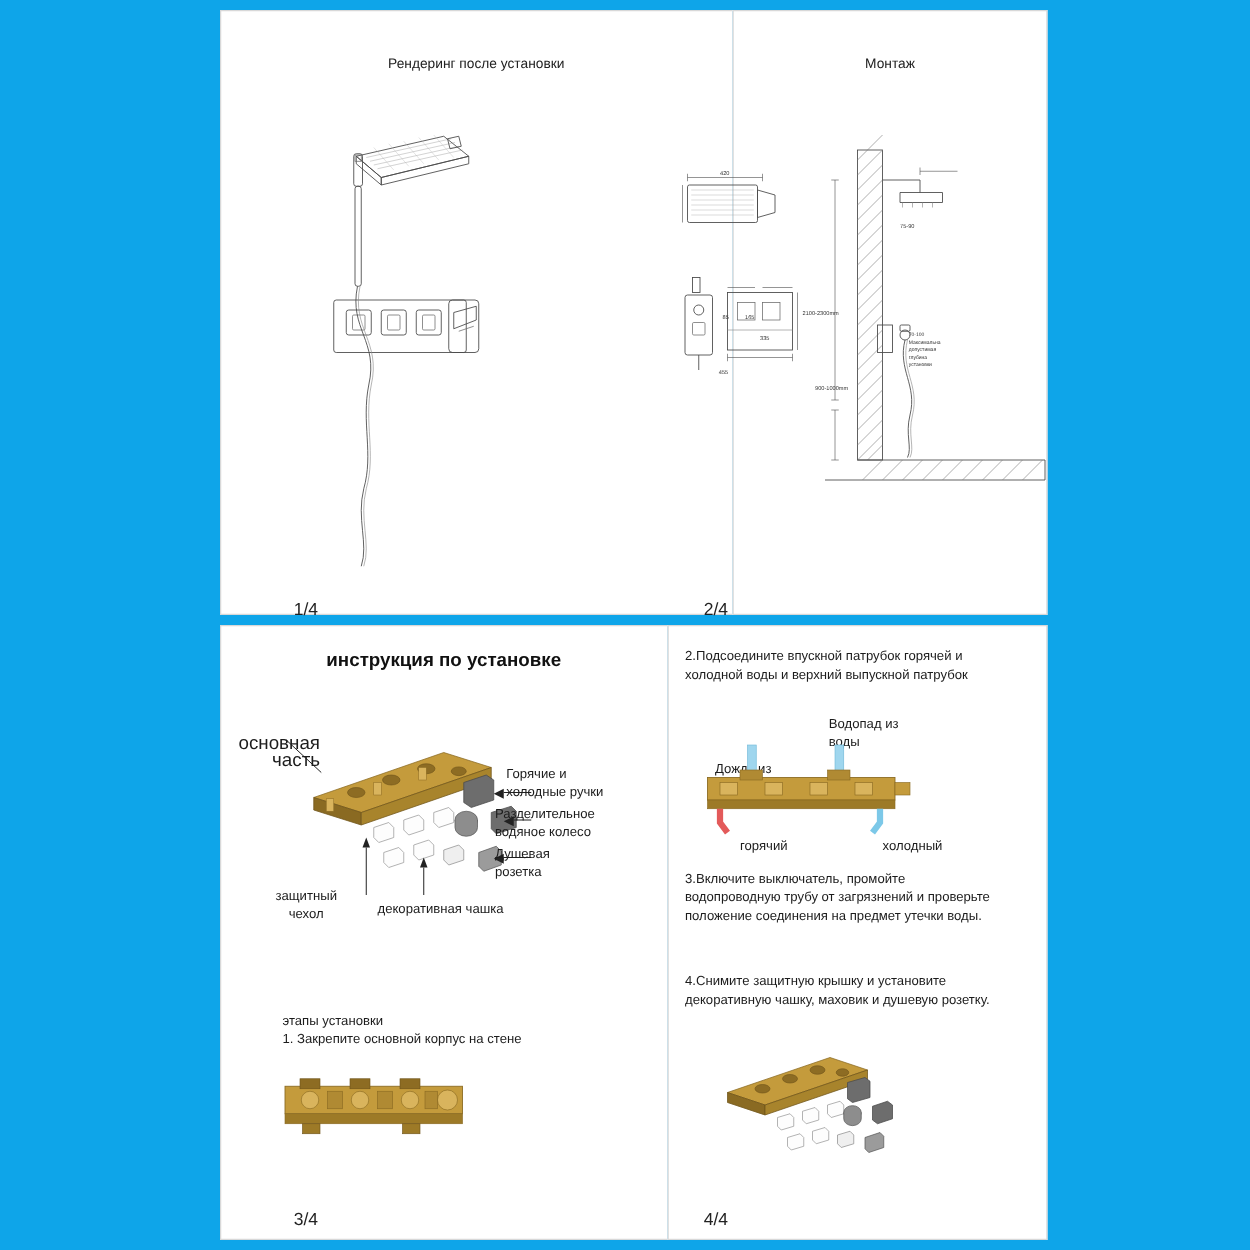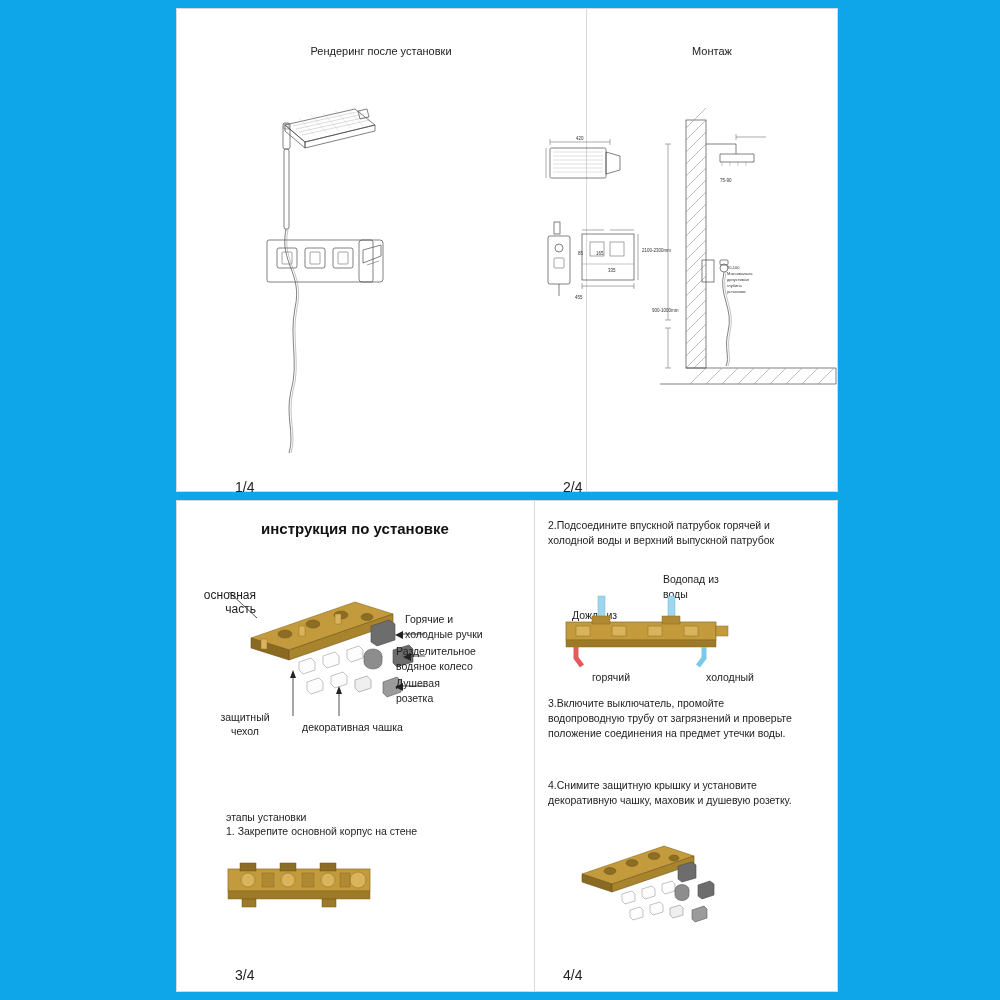"основная" .txt-r { font-size: 12px -> 15px }
